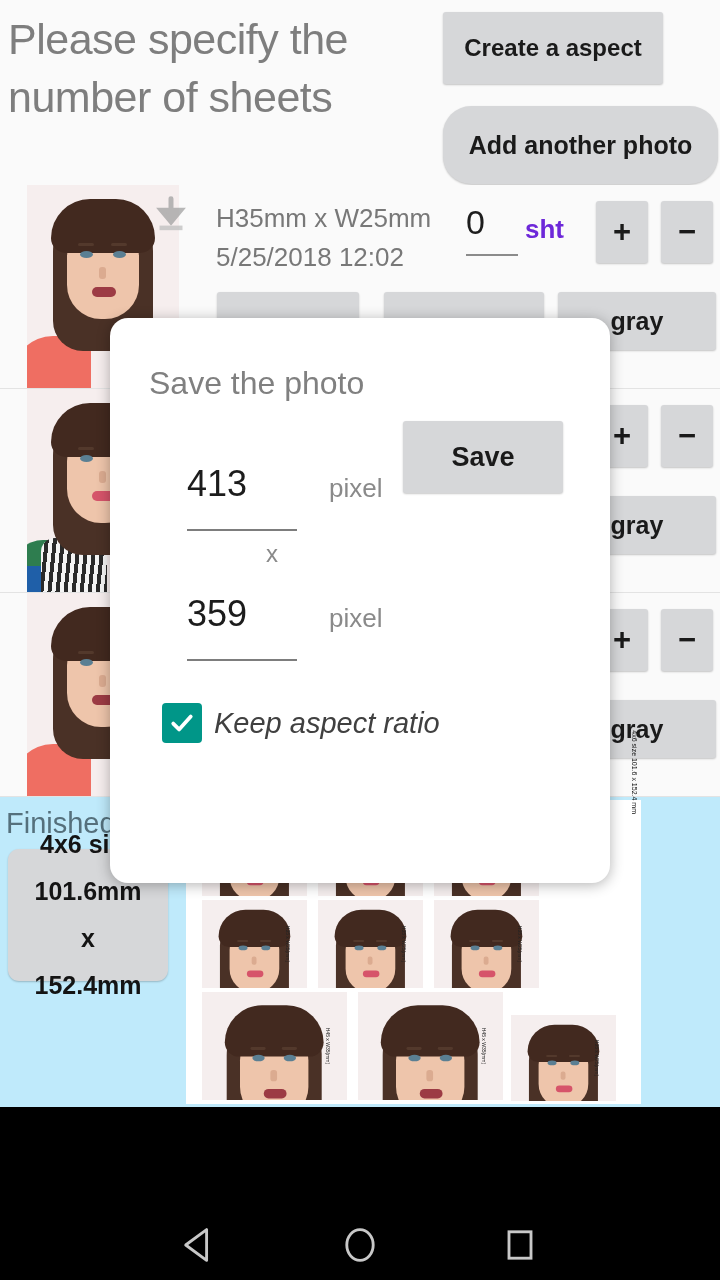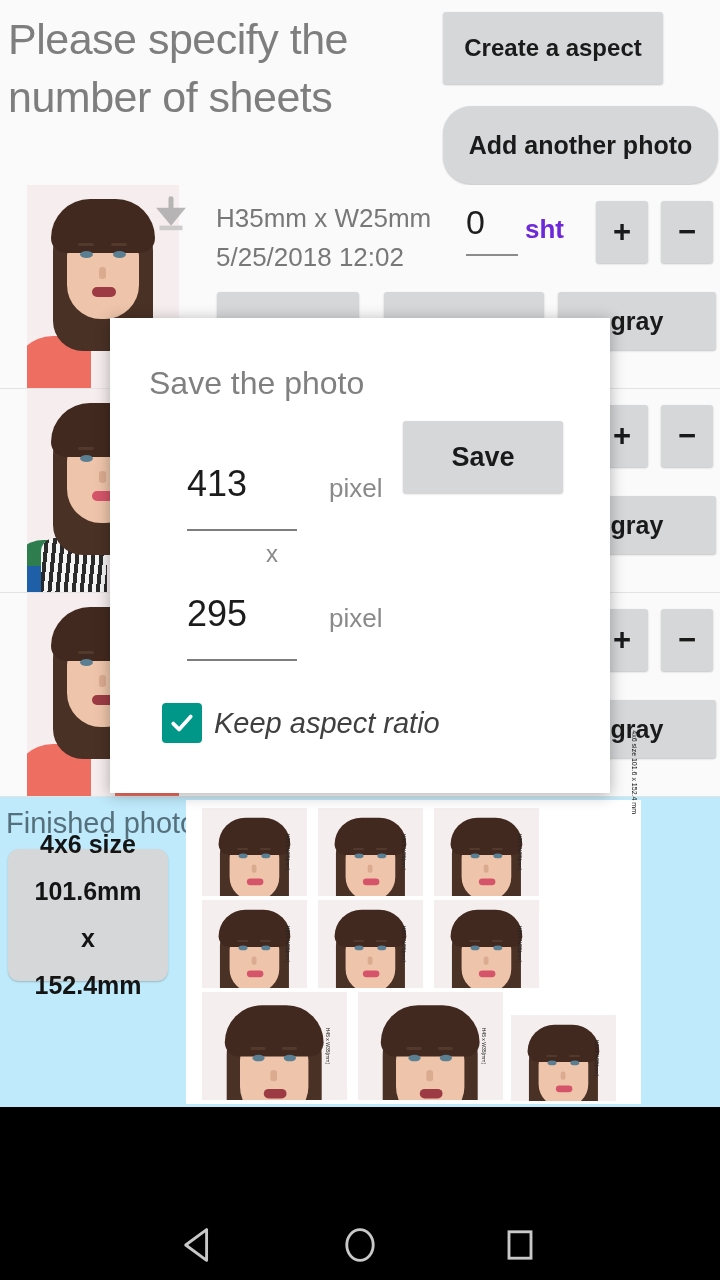"Save the photo" .dialog { border-radius: none -> 18px; height: 475px -> 565px }
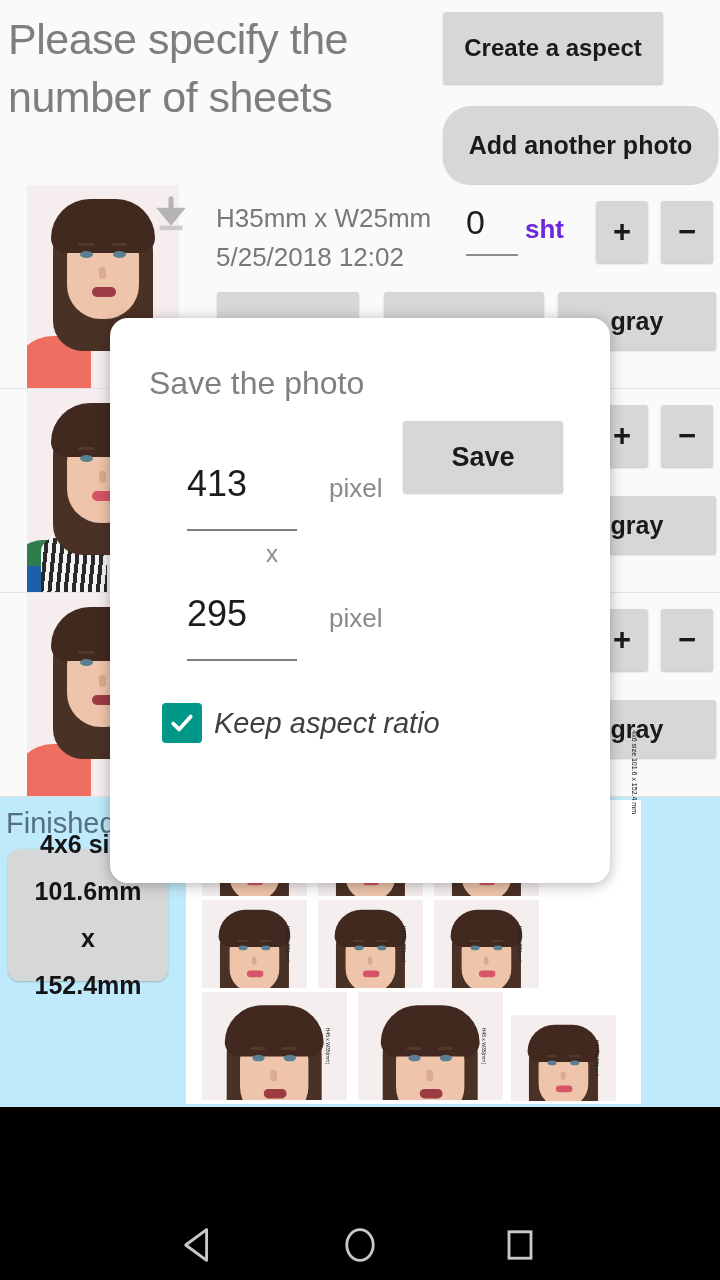"295" div.dlg-input { text: 295 -> 359 }
